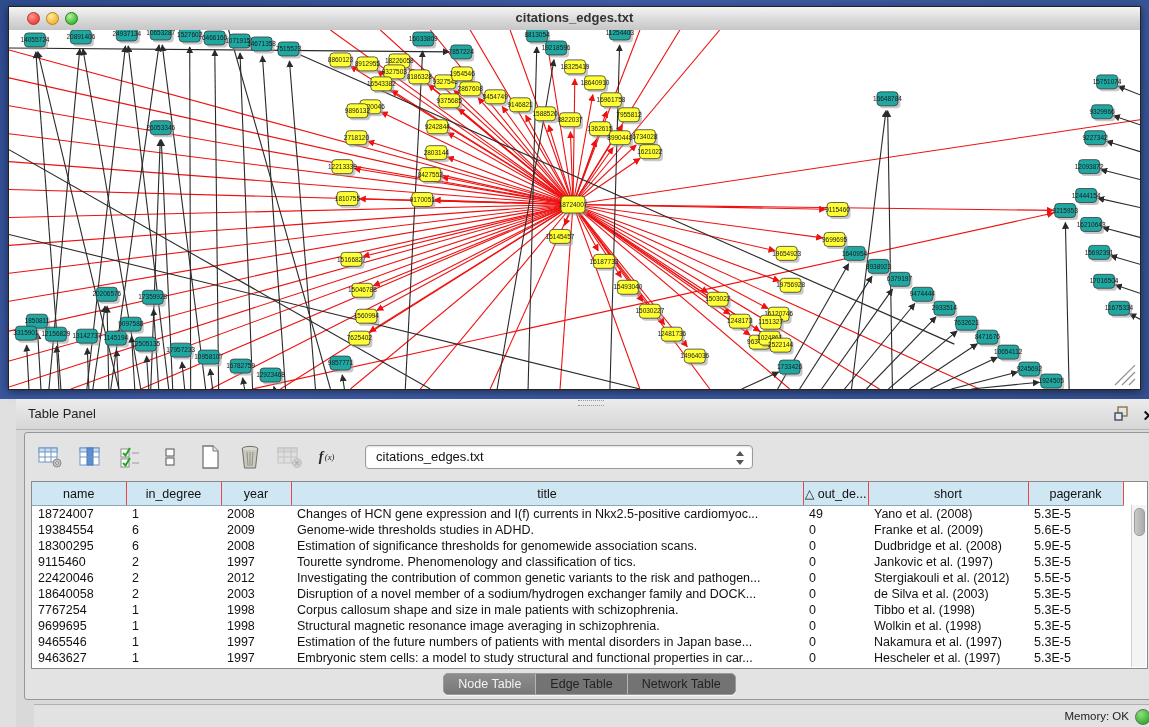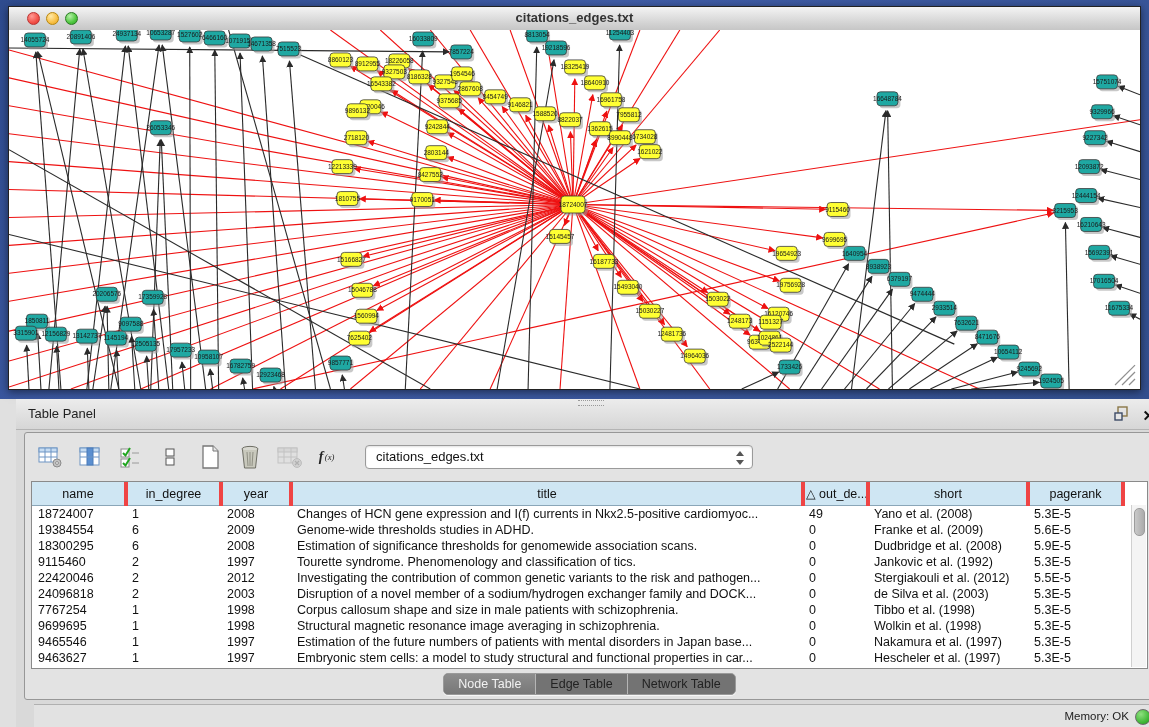"name" table.grid th { border-right: 4px solid #ef4444 -> 1px solid #ef4444 }
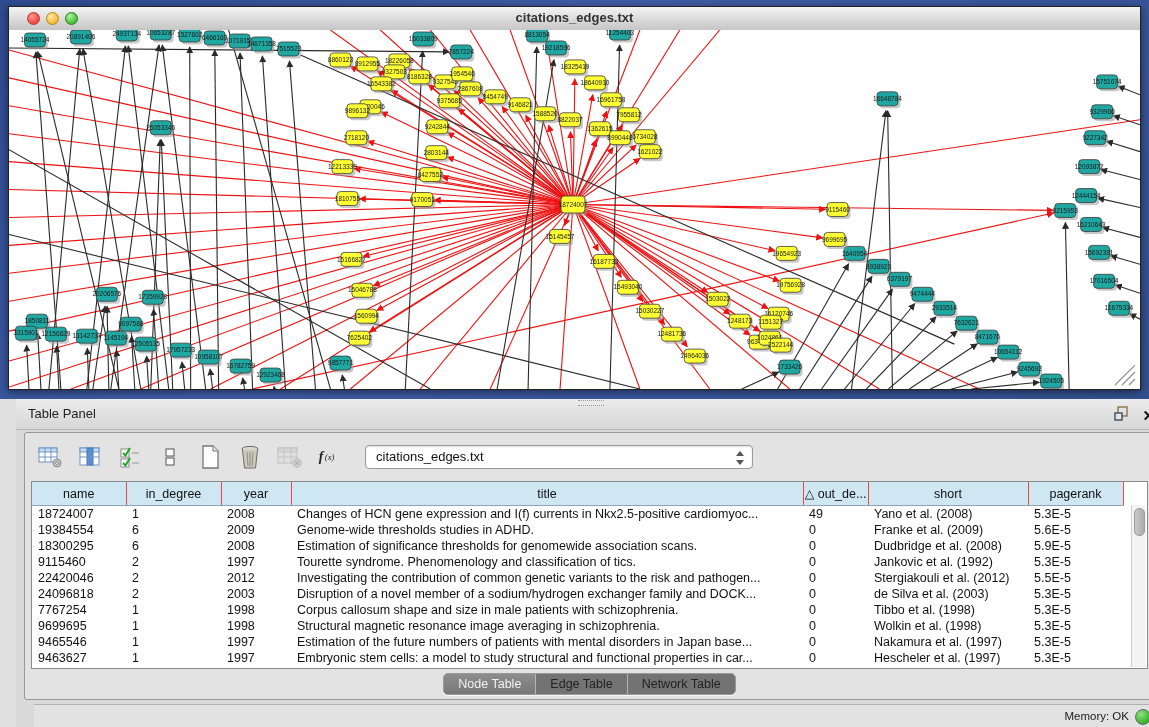"Jankovic et al. (1992)" td { text: 1992 -> 1997 }
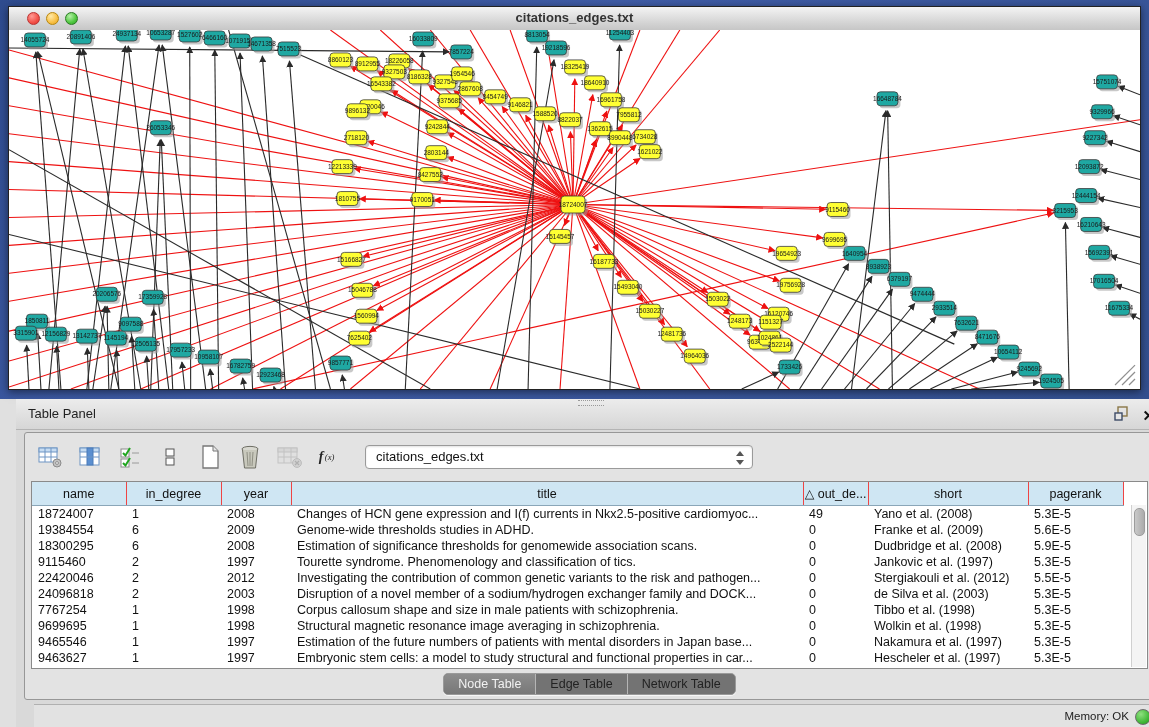"24096818" td { text: 24096818 -> 18640058 }
